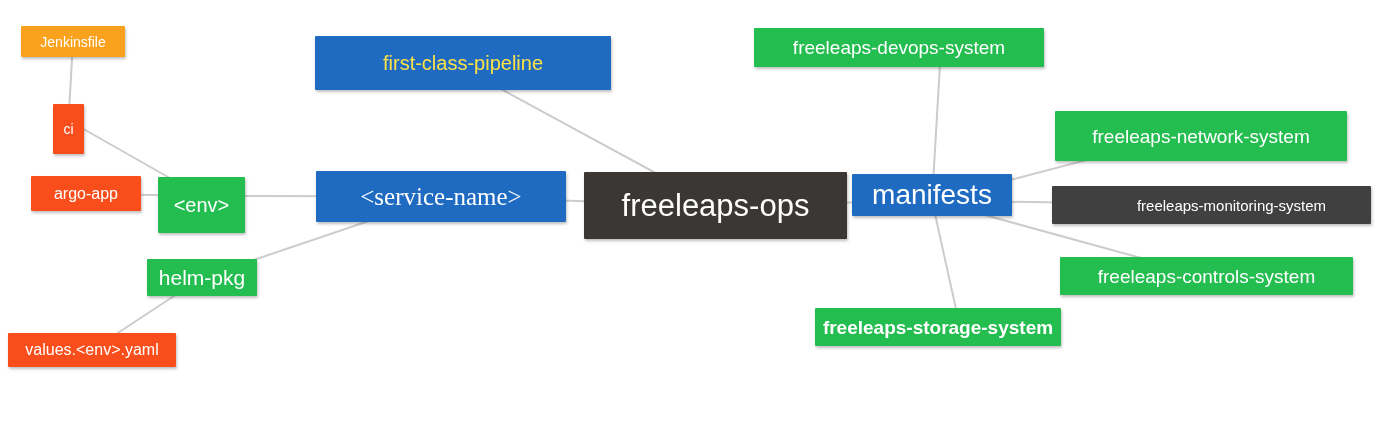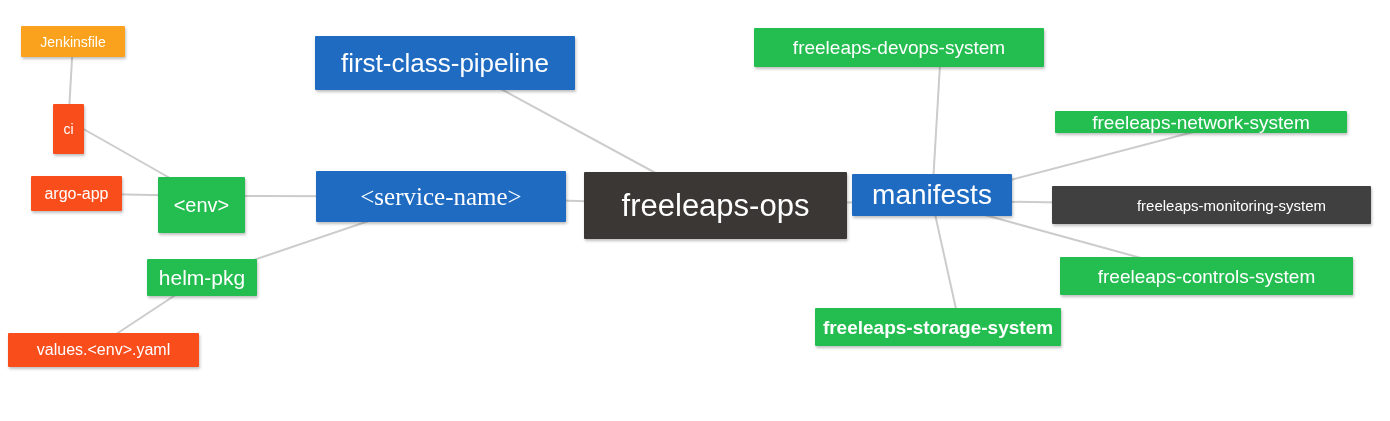"first-class-pipeline" div.node { color: #ffffff -> #fde047; font-size: 26px -> 20px; width: 260px -> 296px }
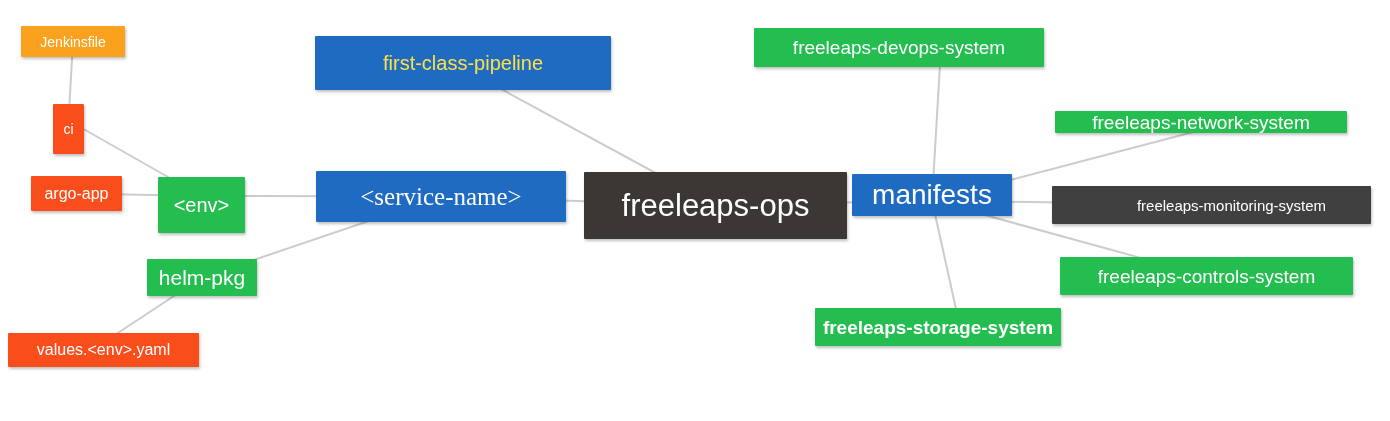"freeleaps-network-system" div.node { height: 22px -> 50px }
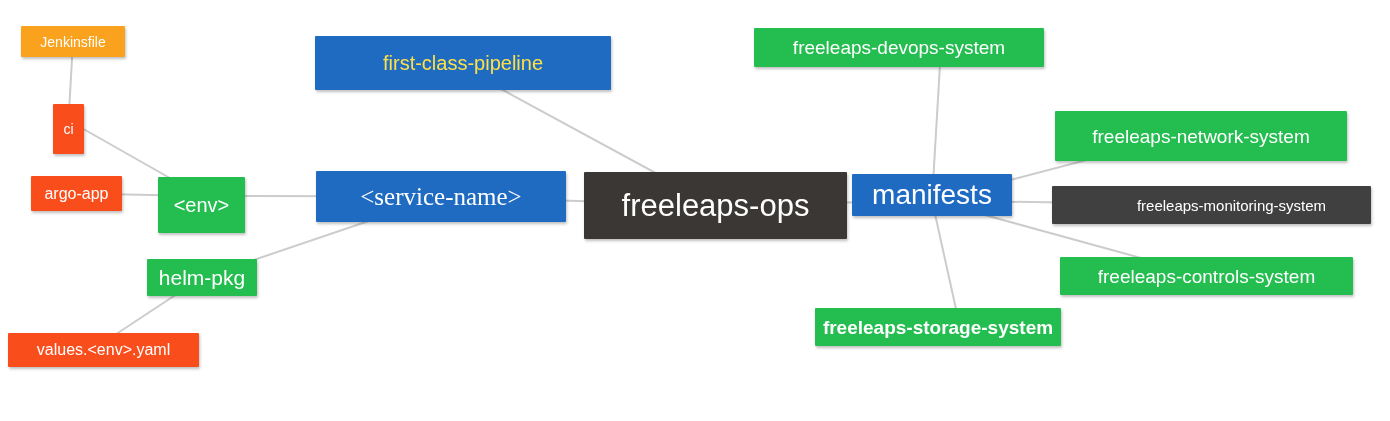"argo-app" div.node { width: 91px -> 110px }
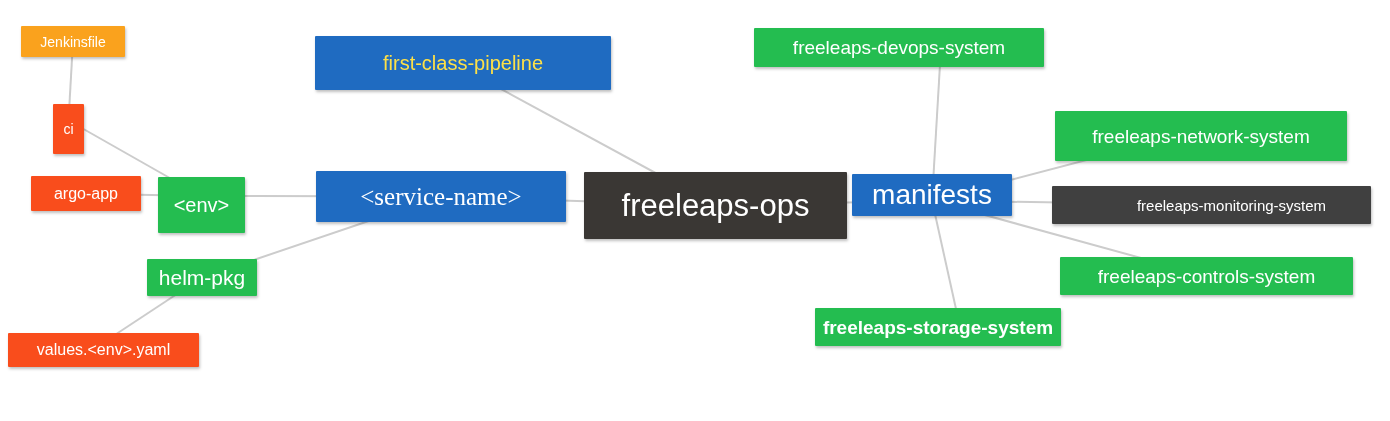"values.<env>.yaml" div.node { width: 191px -> 168px }
